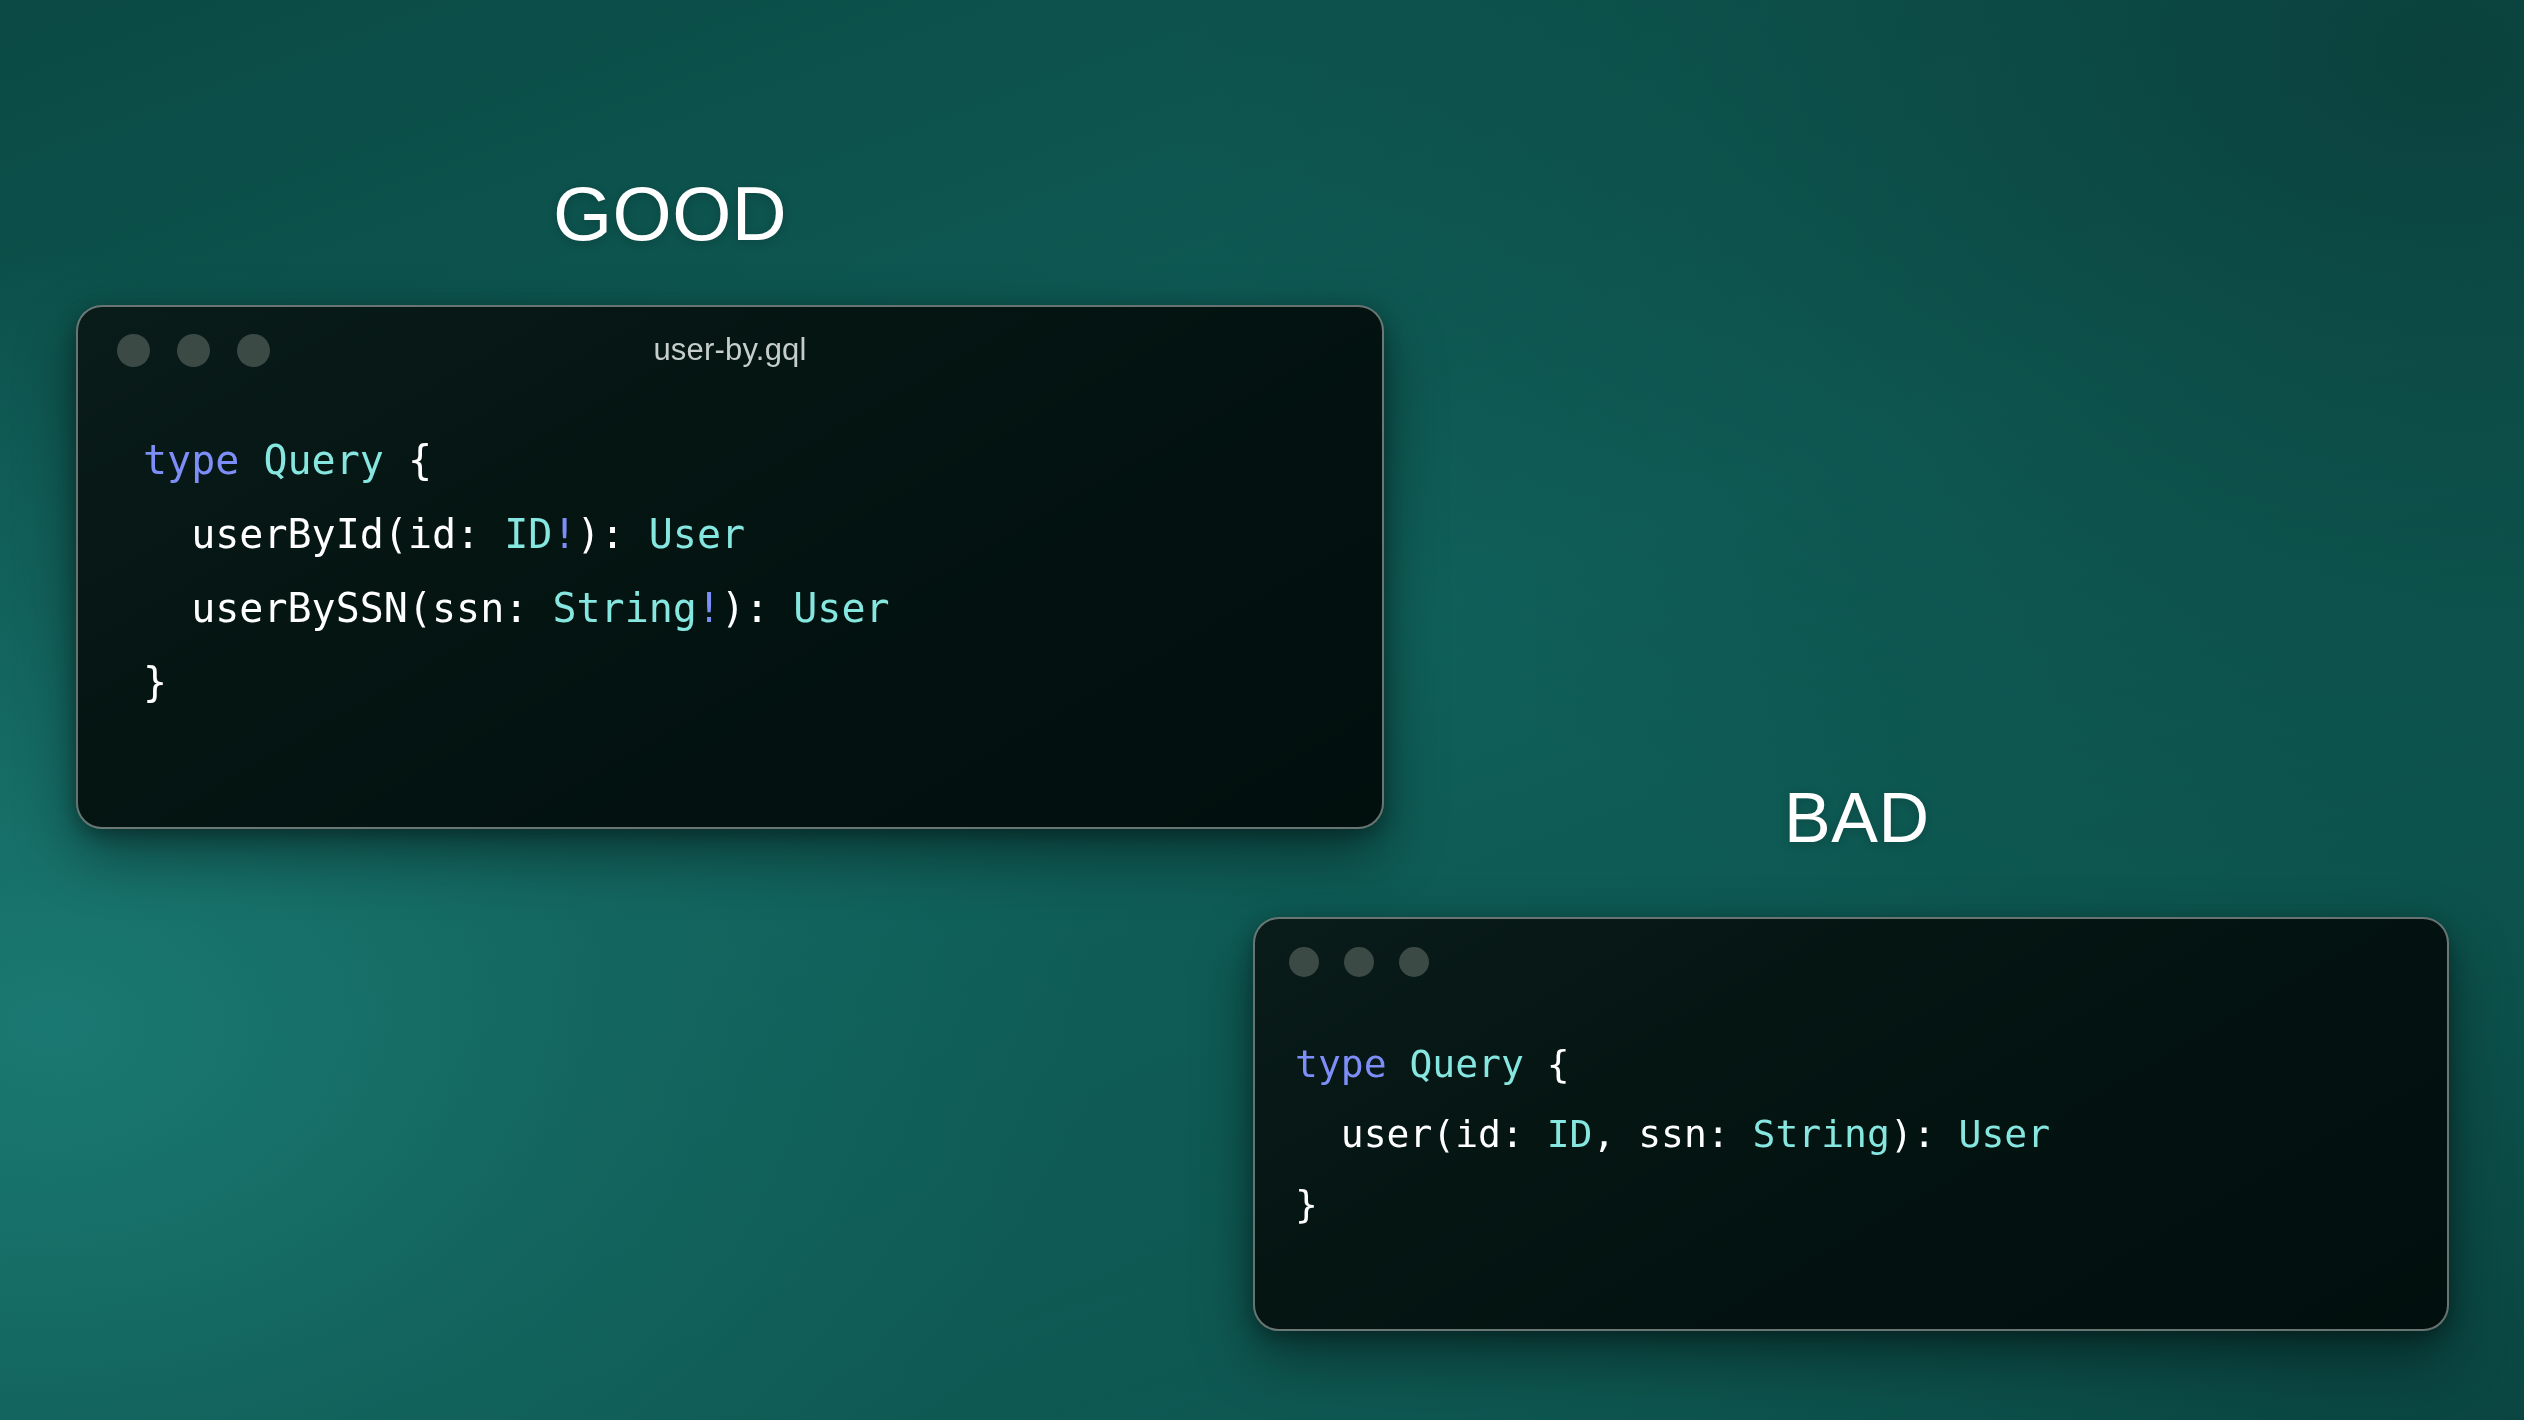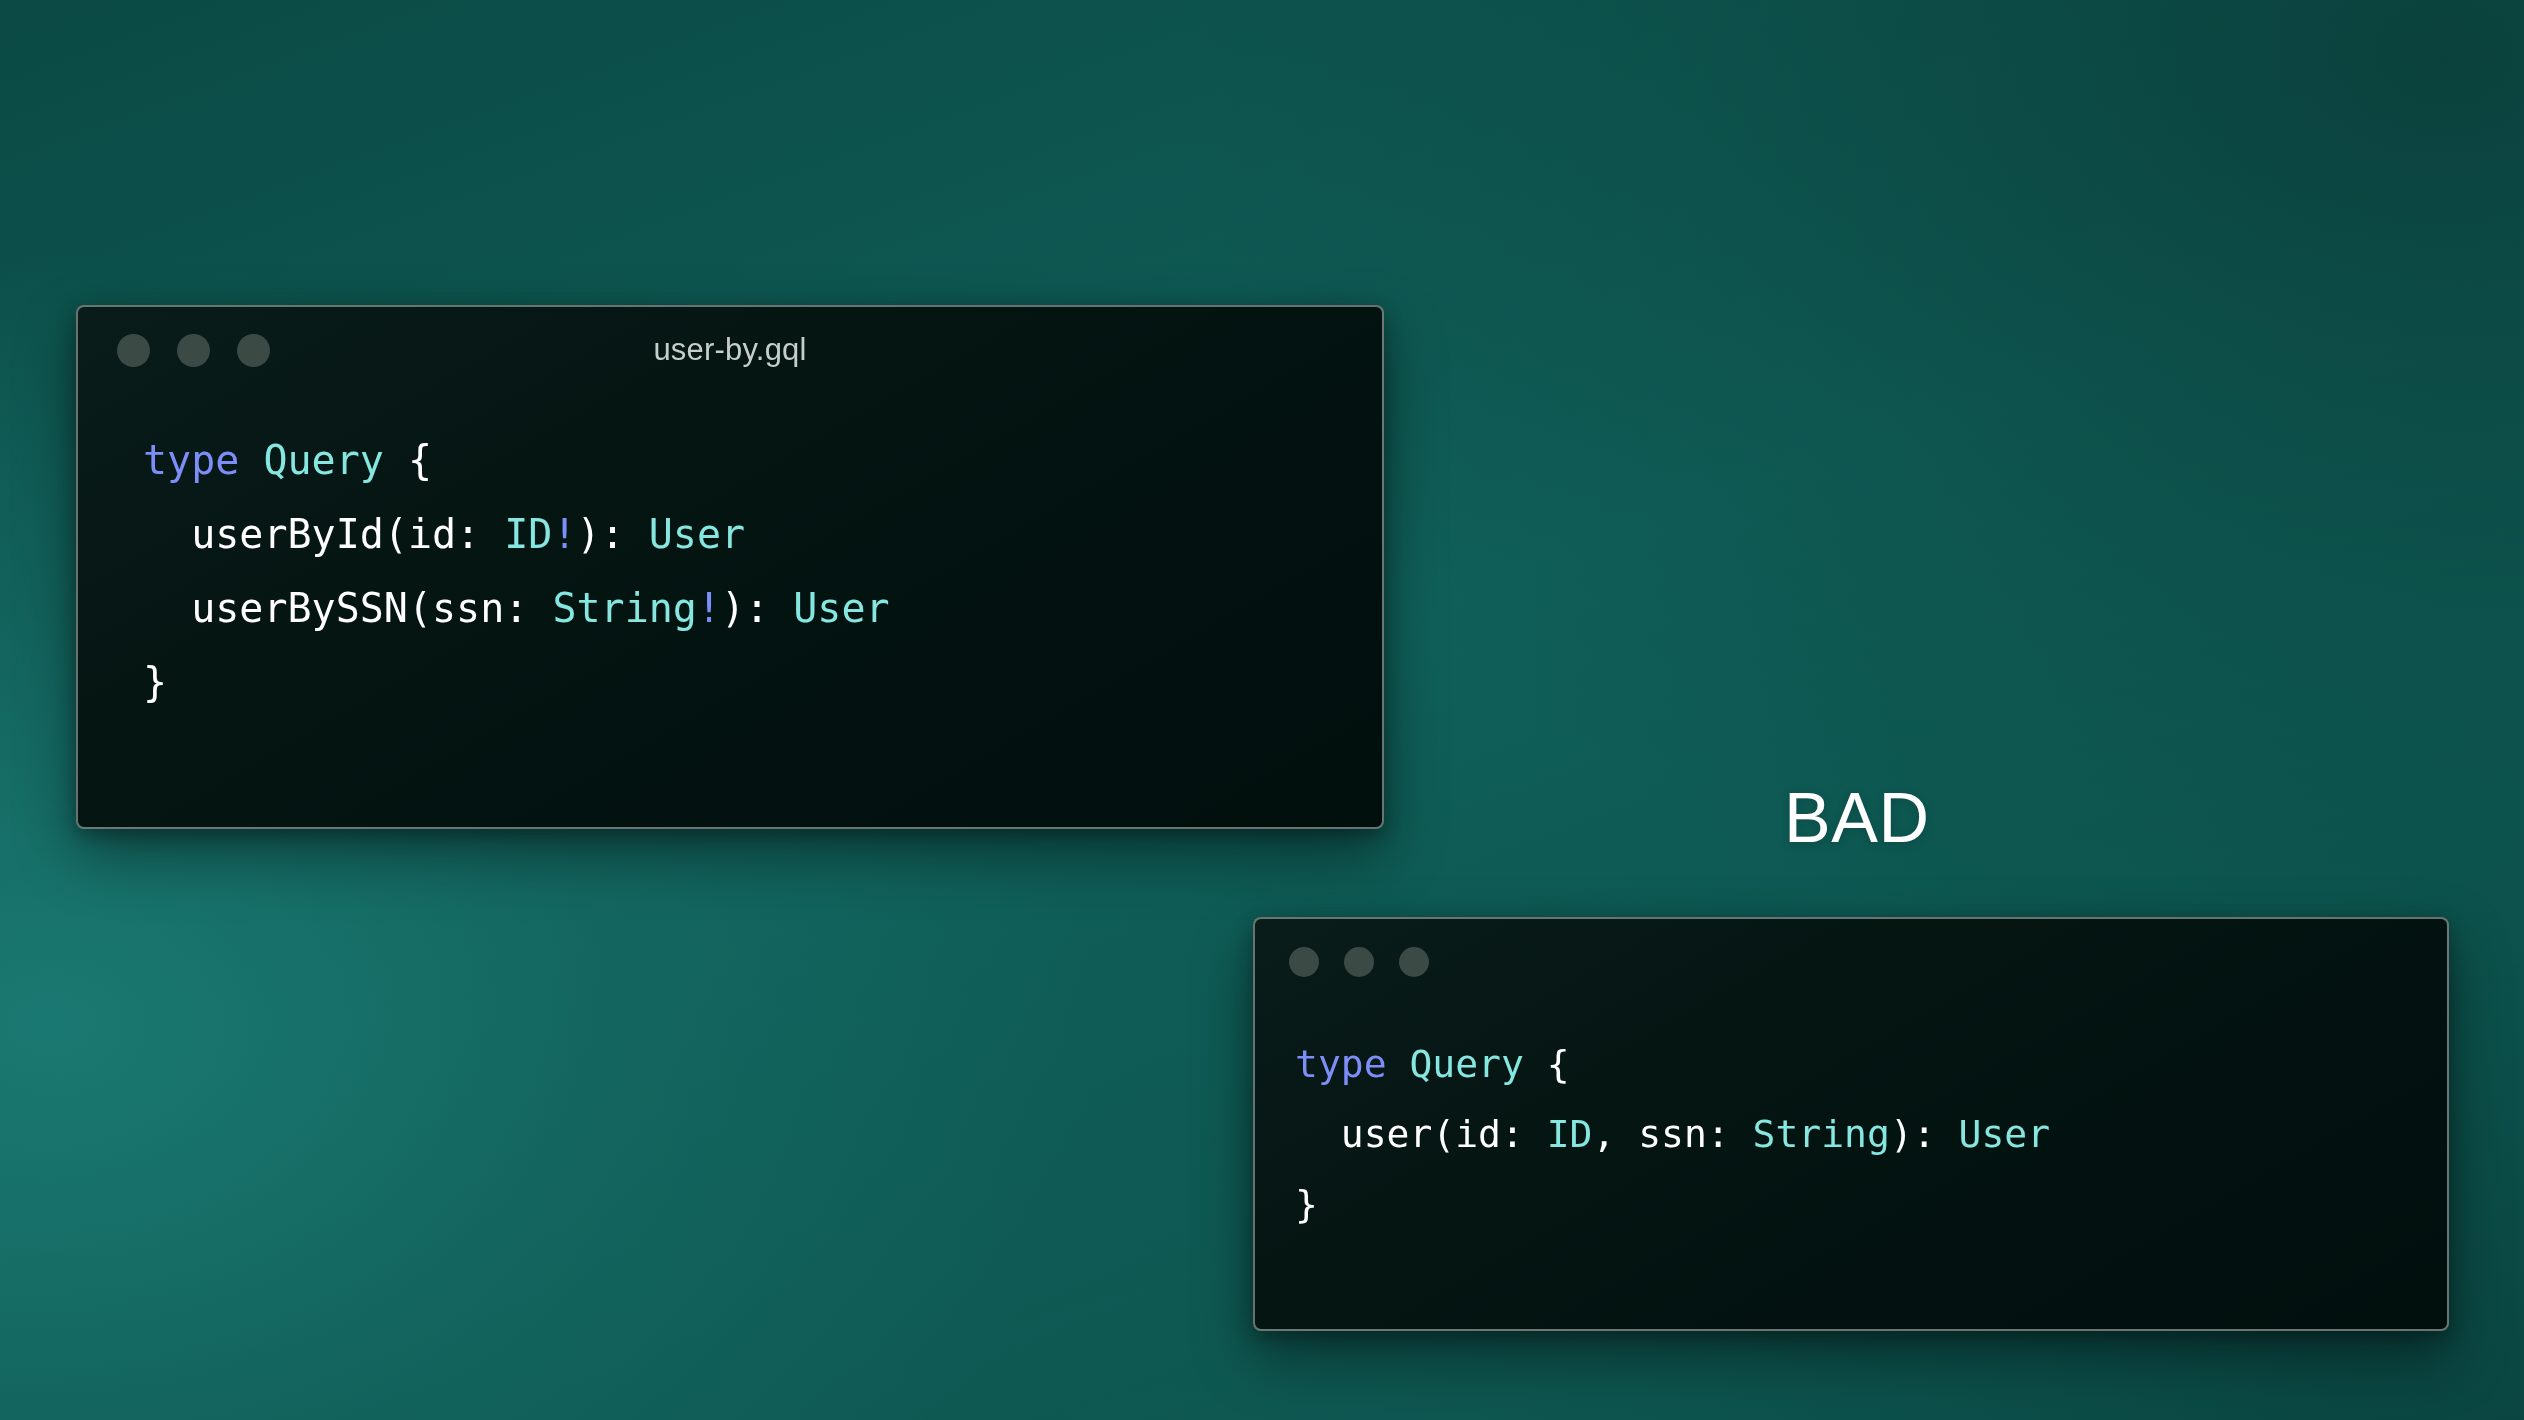"GOOD" div.label { html: none -> <div>GOOD</div> }
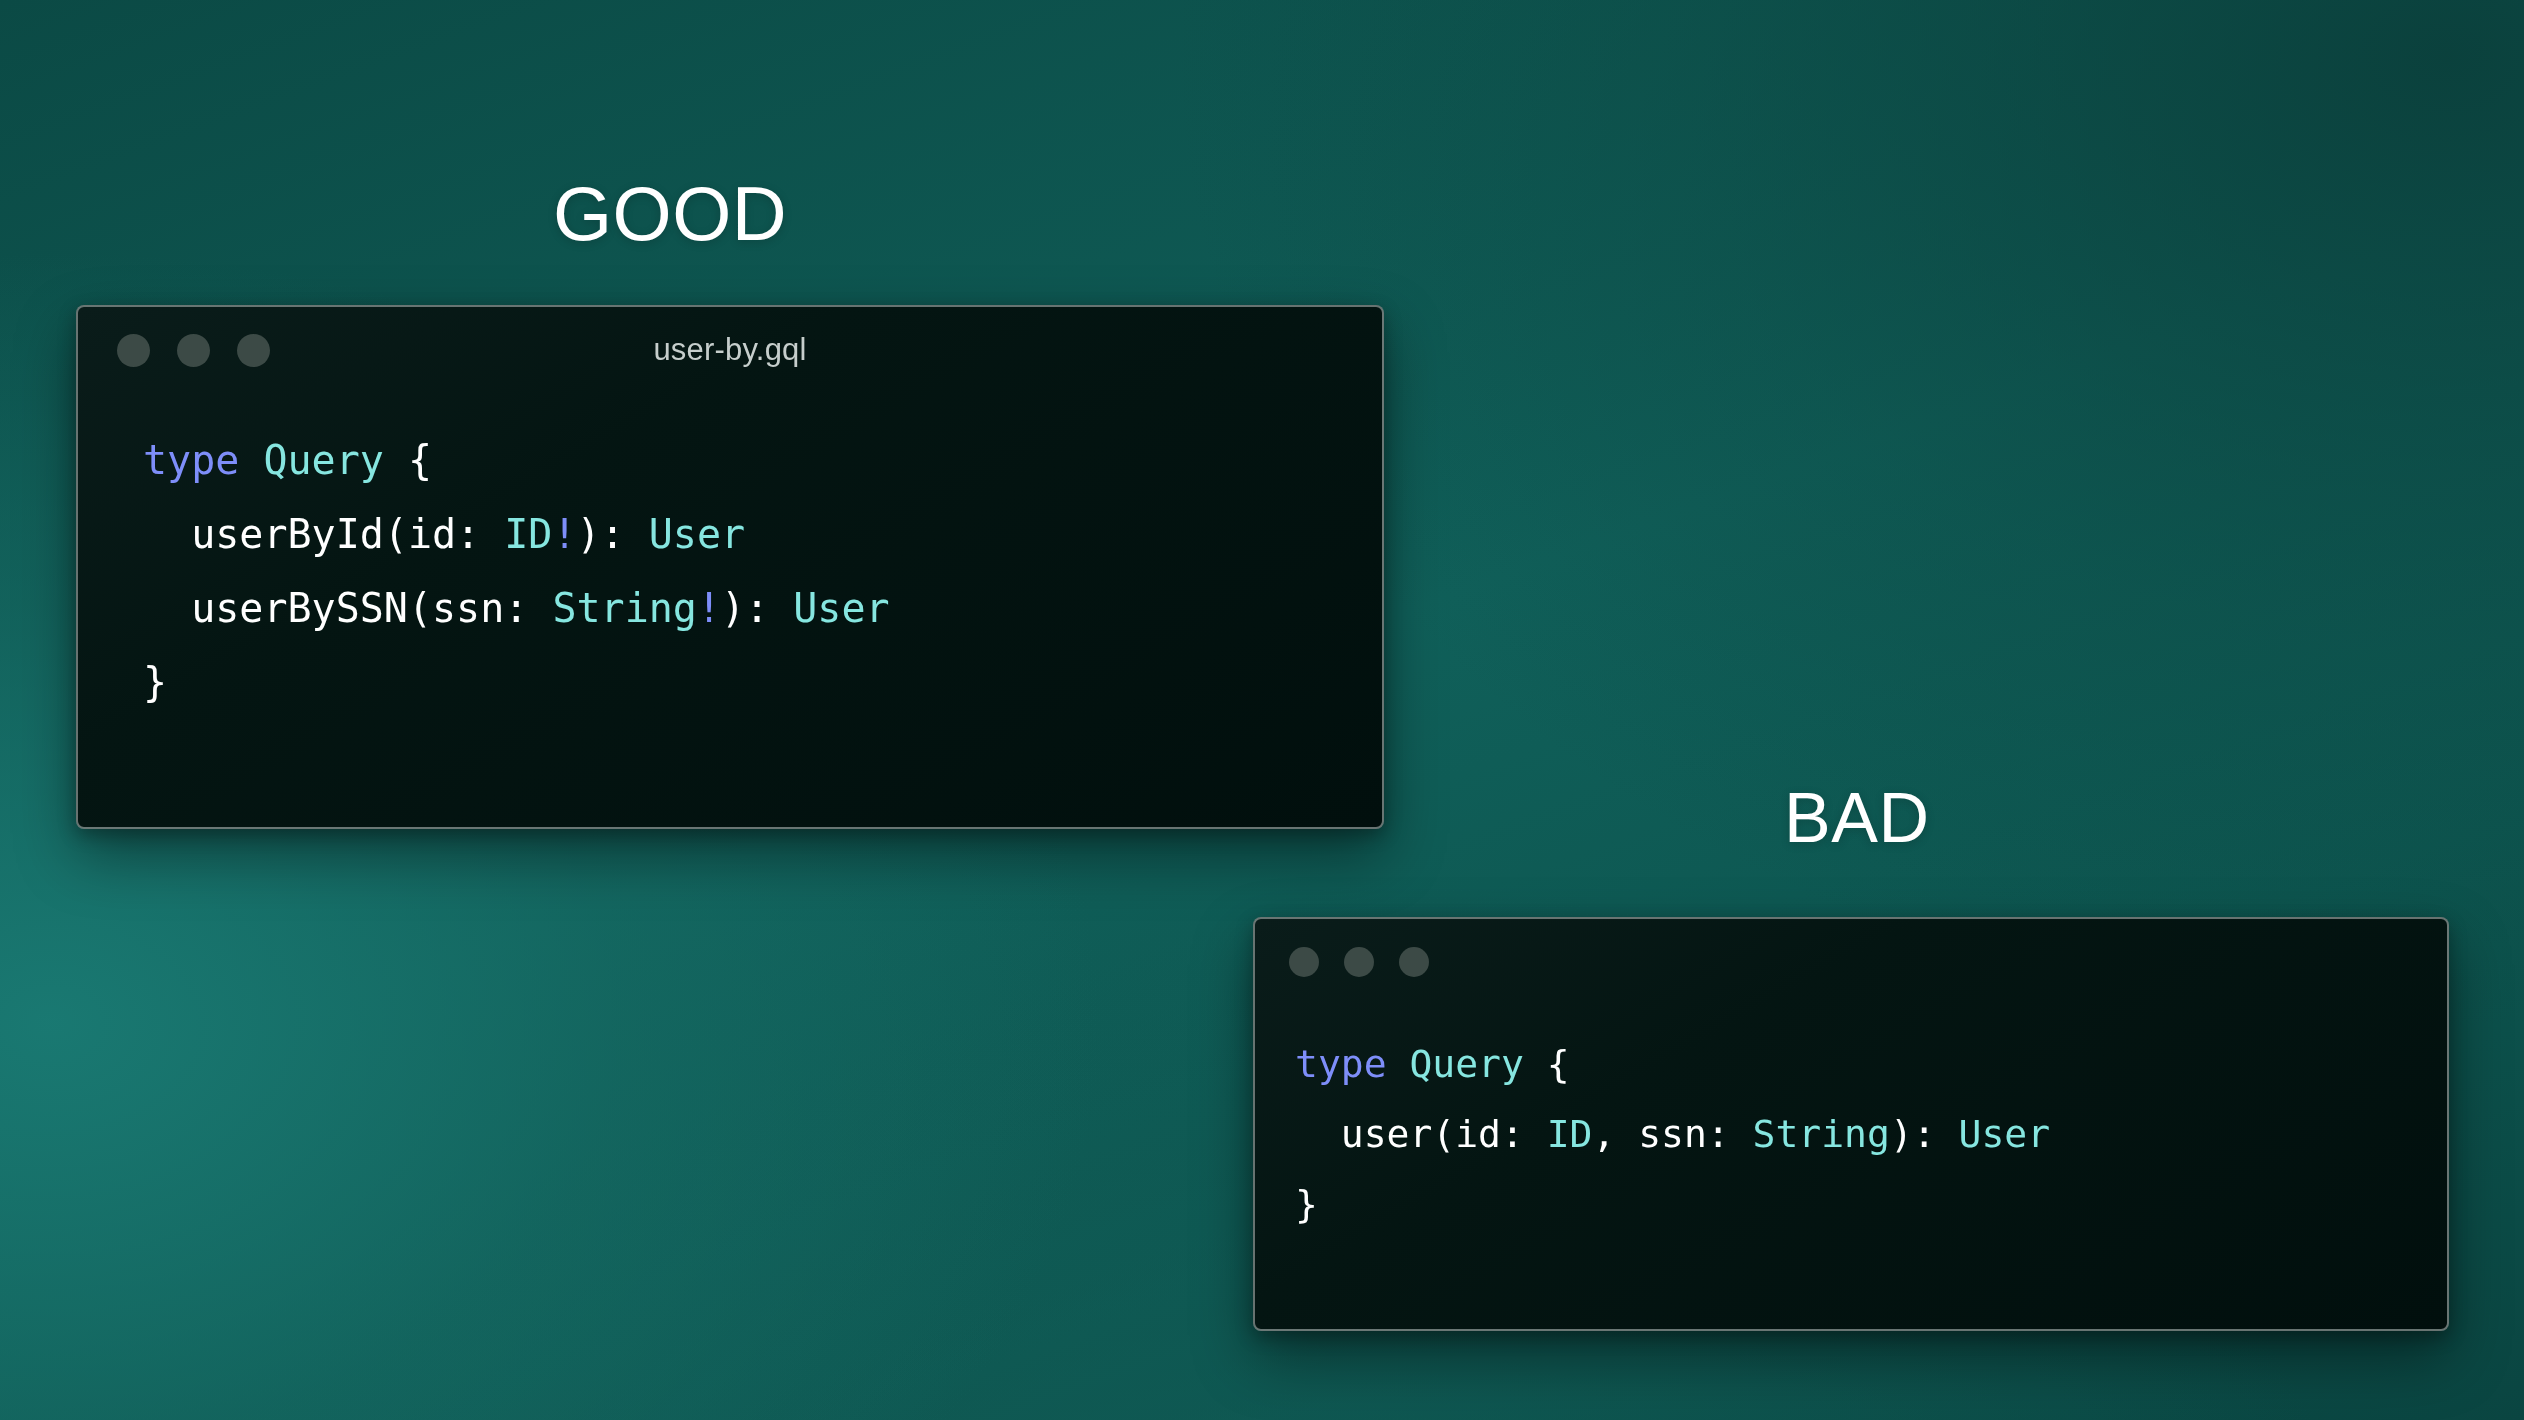"user-by.gql" .window { border-radius: 8px -> 26px }
